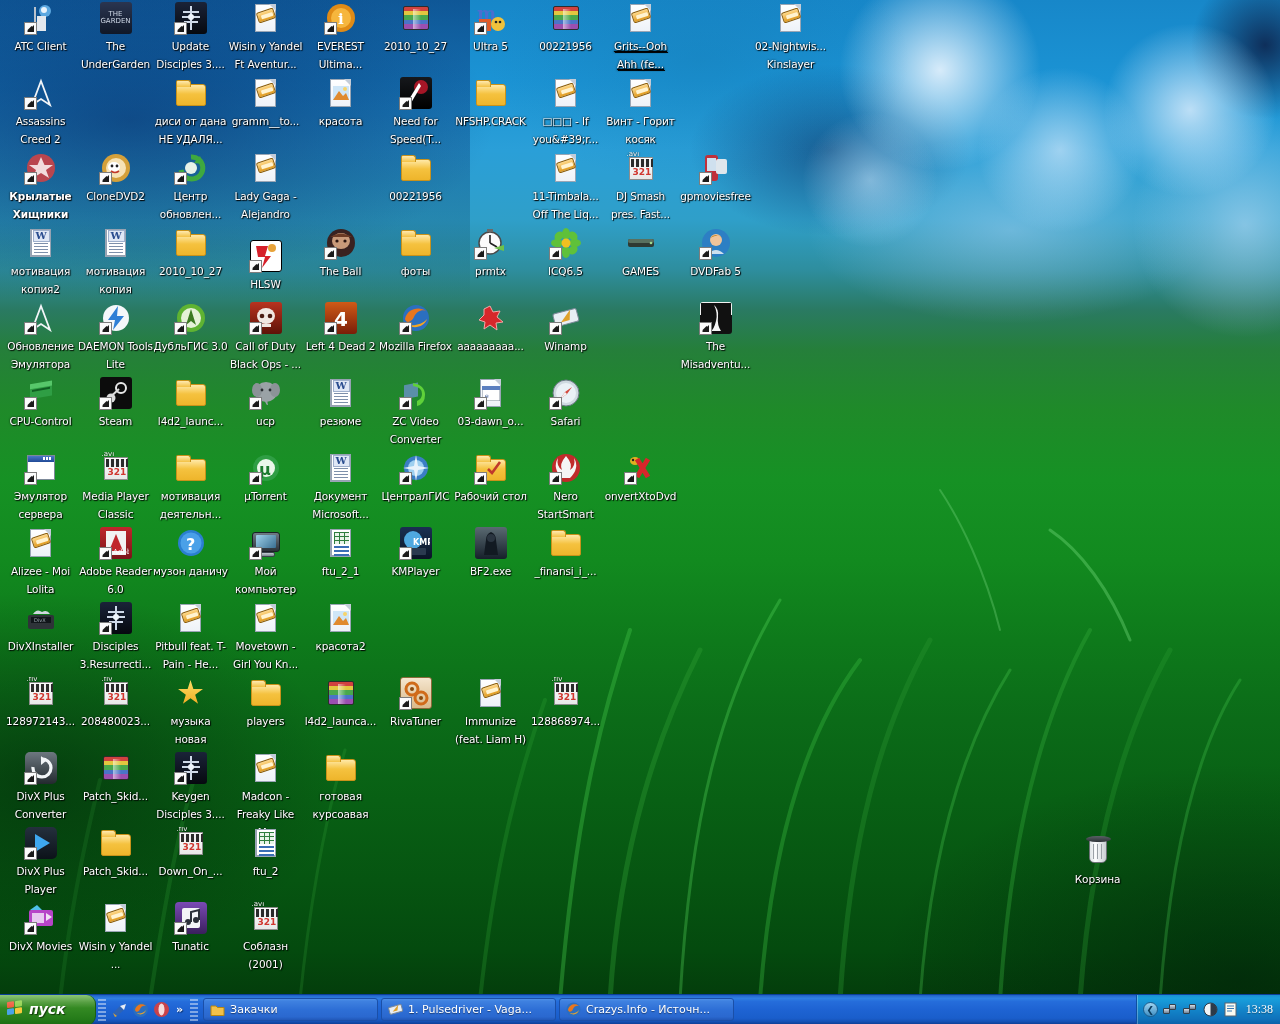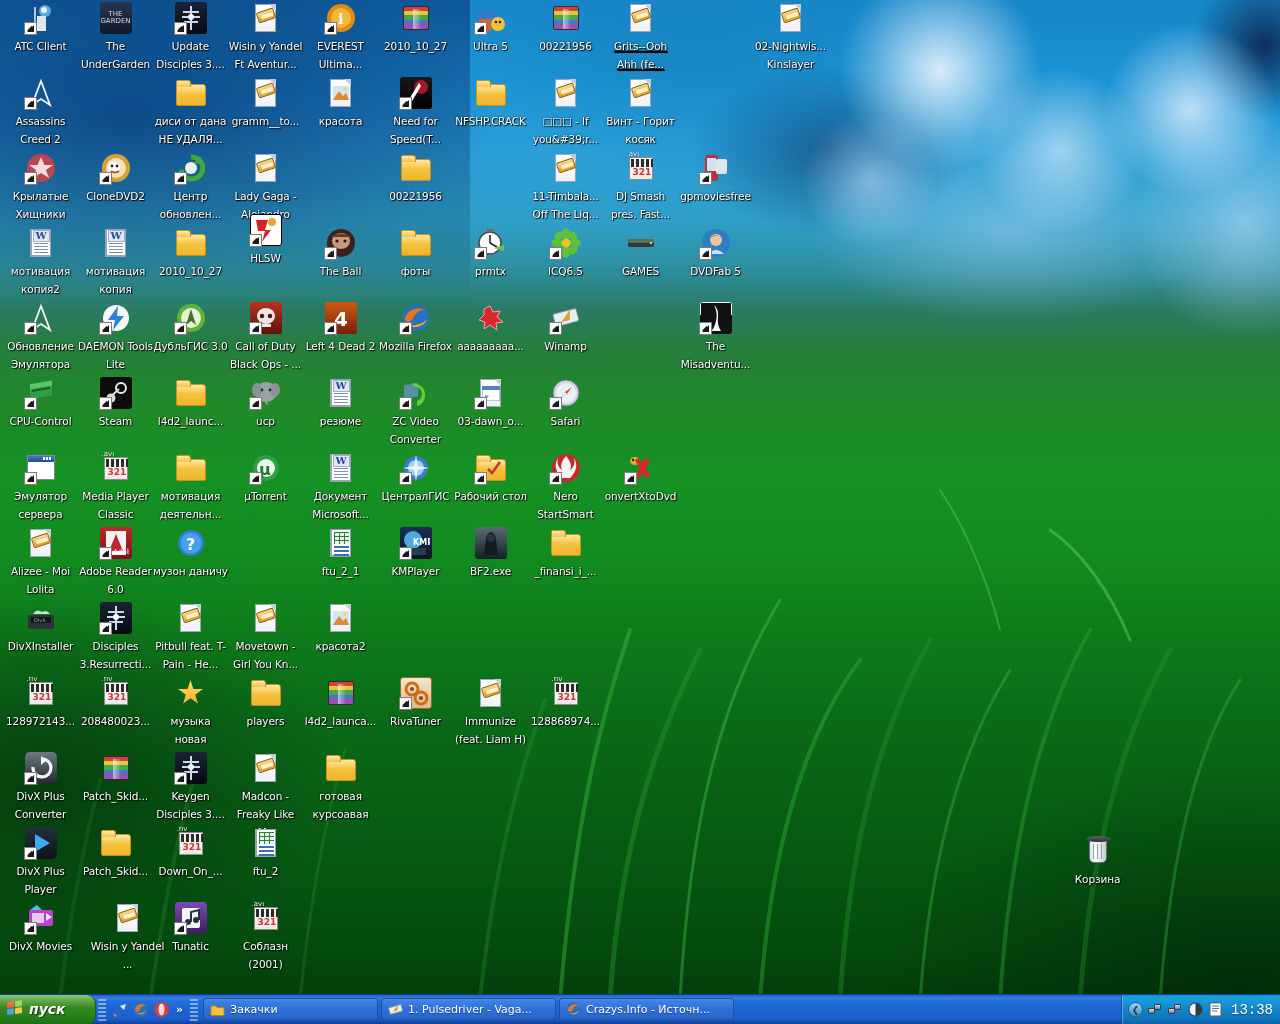"Крылатые Хищники" div.icon { font-weight: none -> bold }
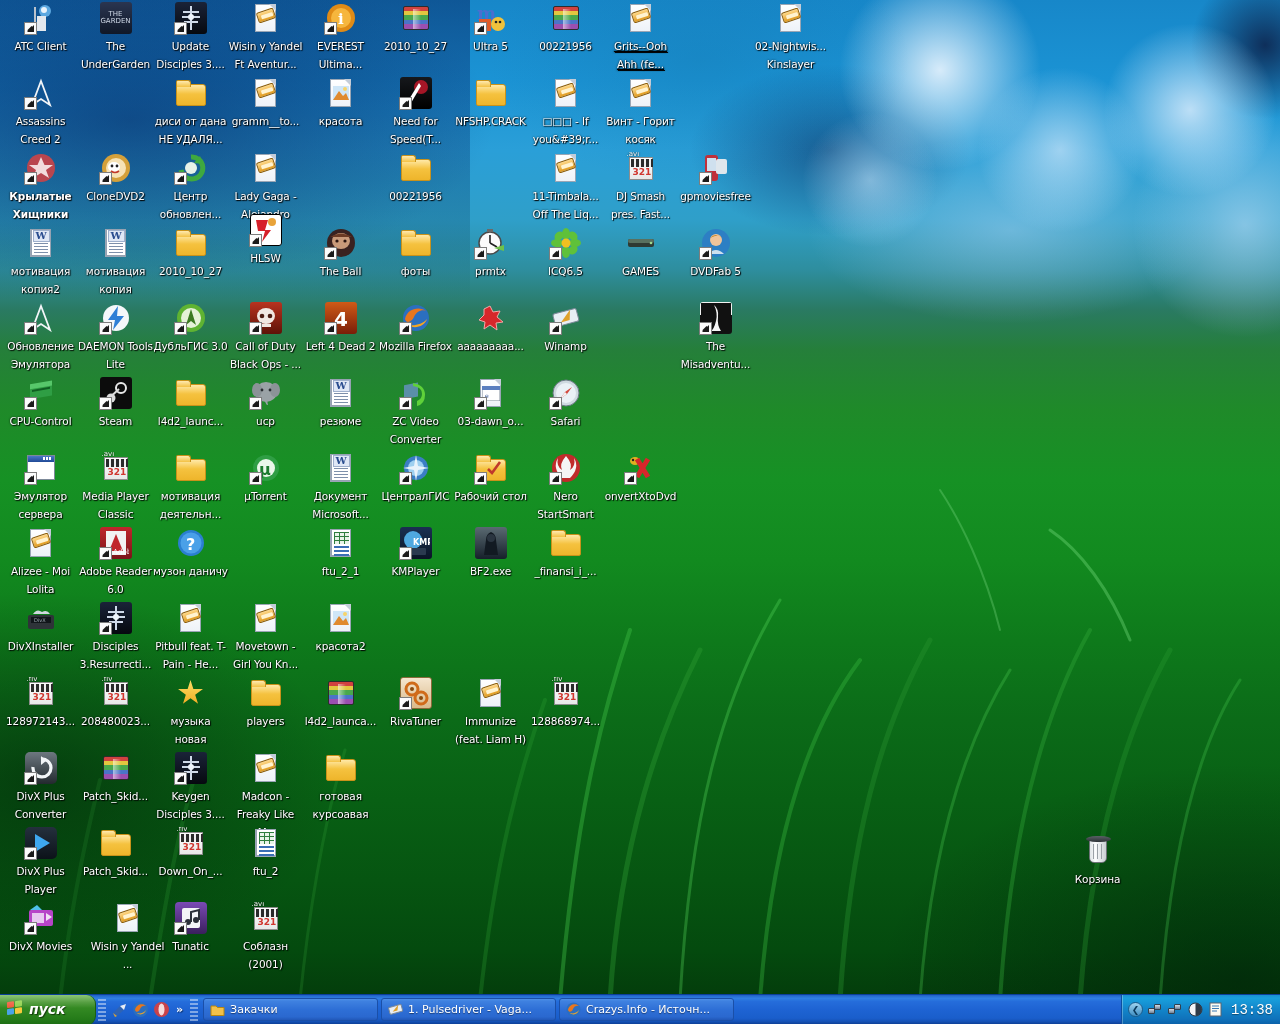"HLSW" div.icon { top: 214px -> 240px }
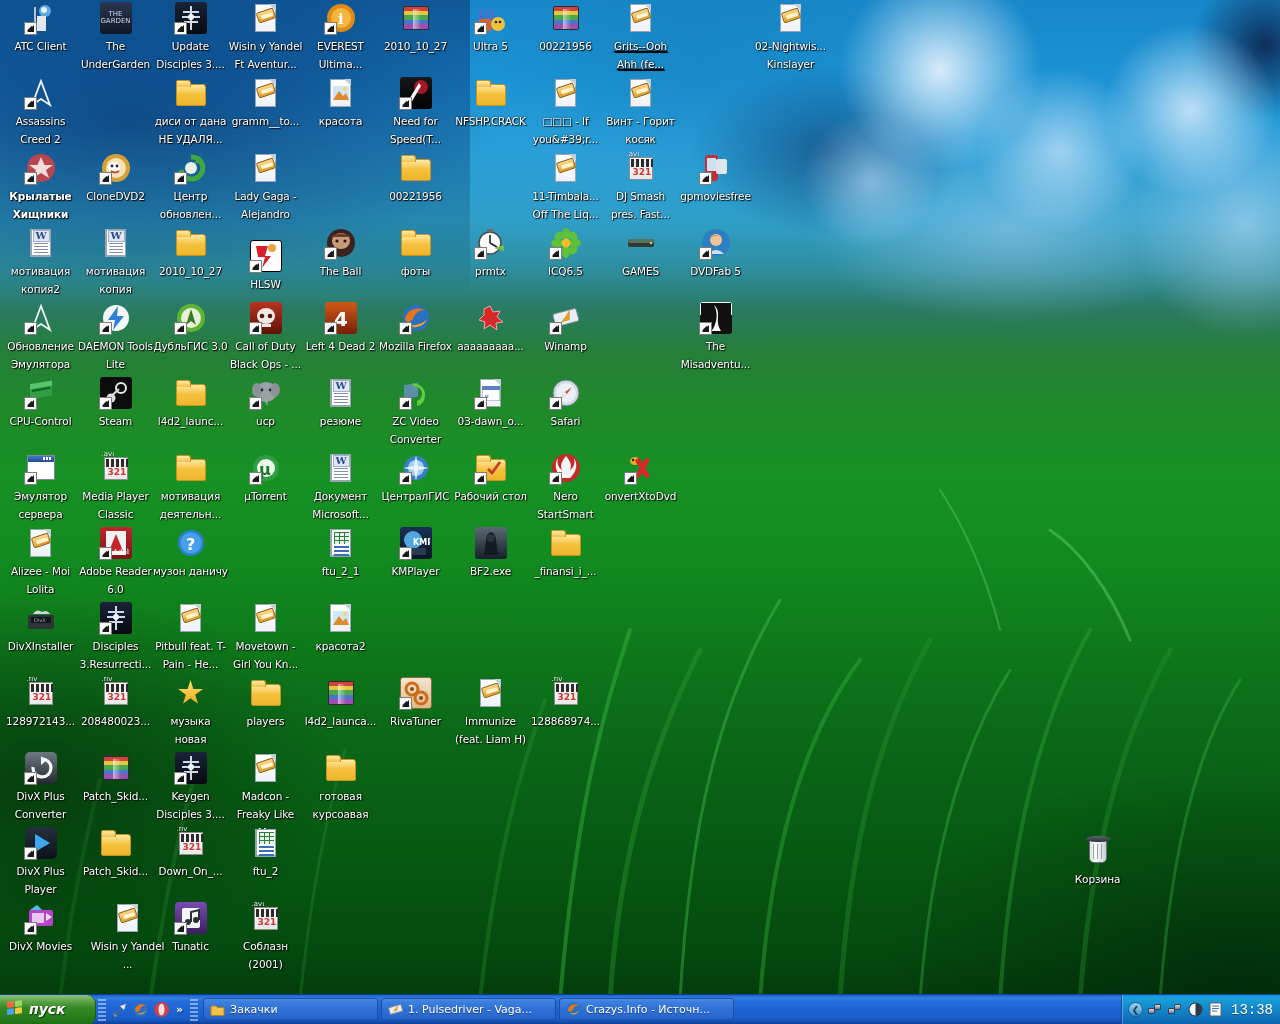"Мой компьютер" div.icon { html: none -> <div><span> <span> <span></span> <span></span> </span> <span></span> </span><span>Мой компьютер</span></div> }
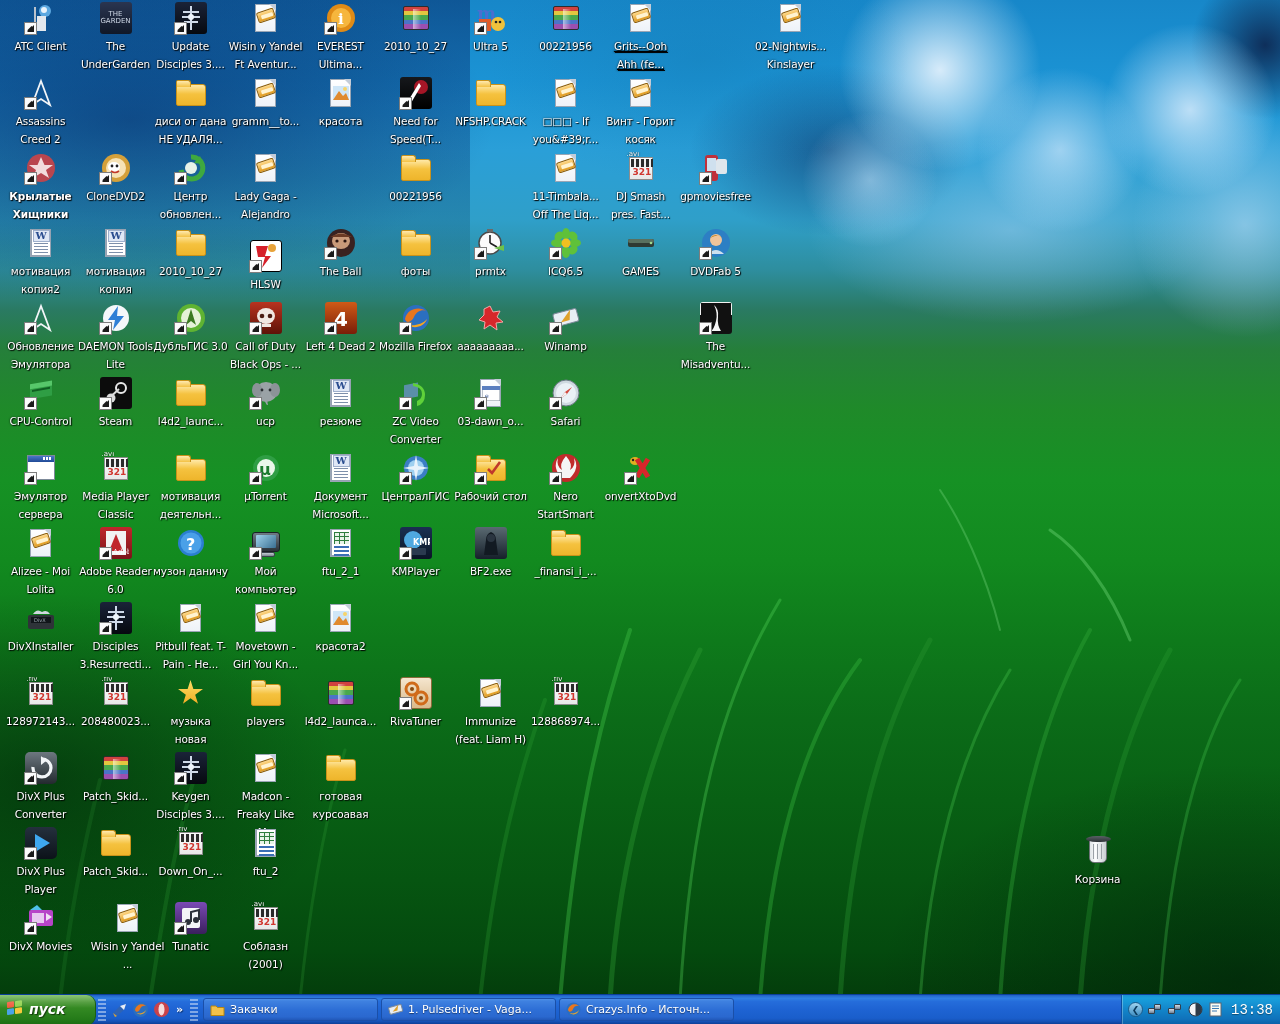"Wisin y Yandel ..." div.icon { margin-left: 12px -> none }
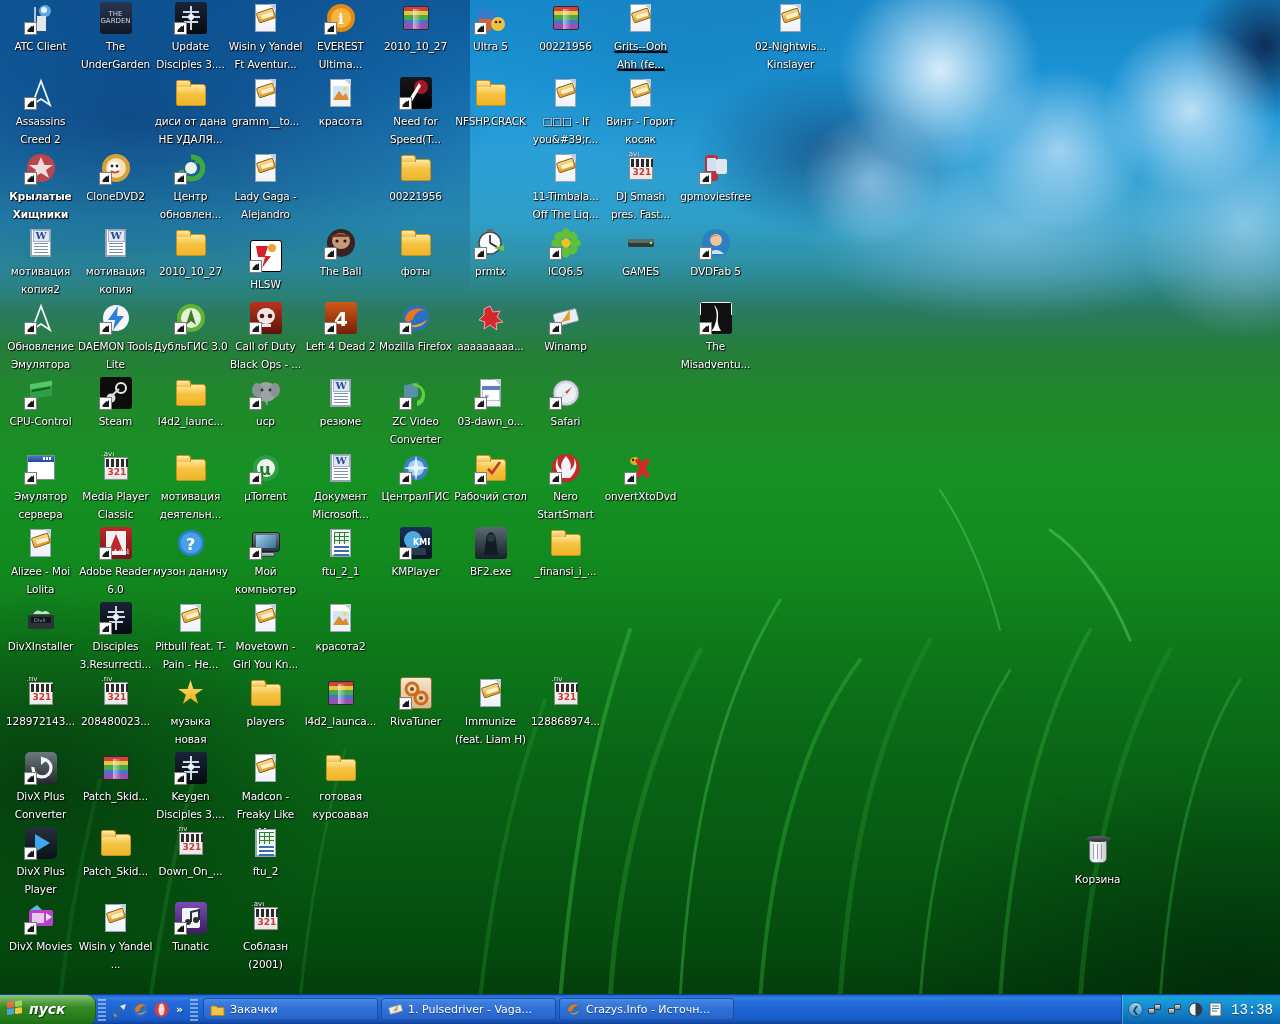"13:38" #clock { font-family: Liberation Mono, monospace -> Liberation Serif, serif; font-size: 14px -> 12px }
